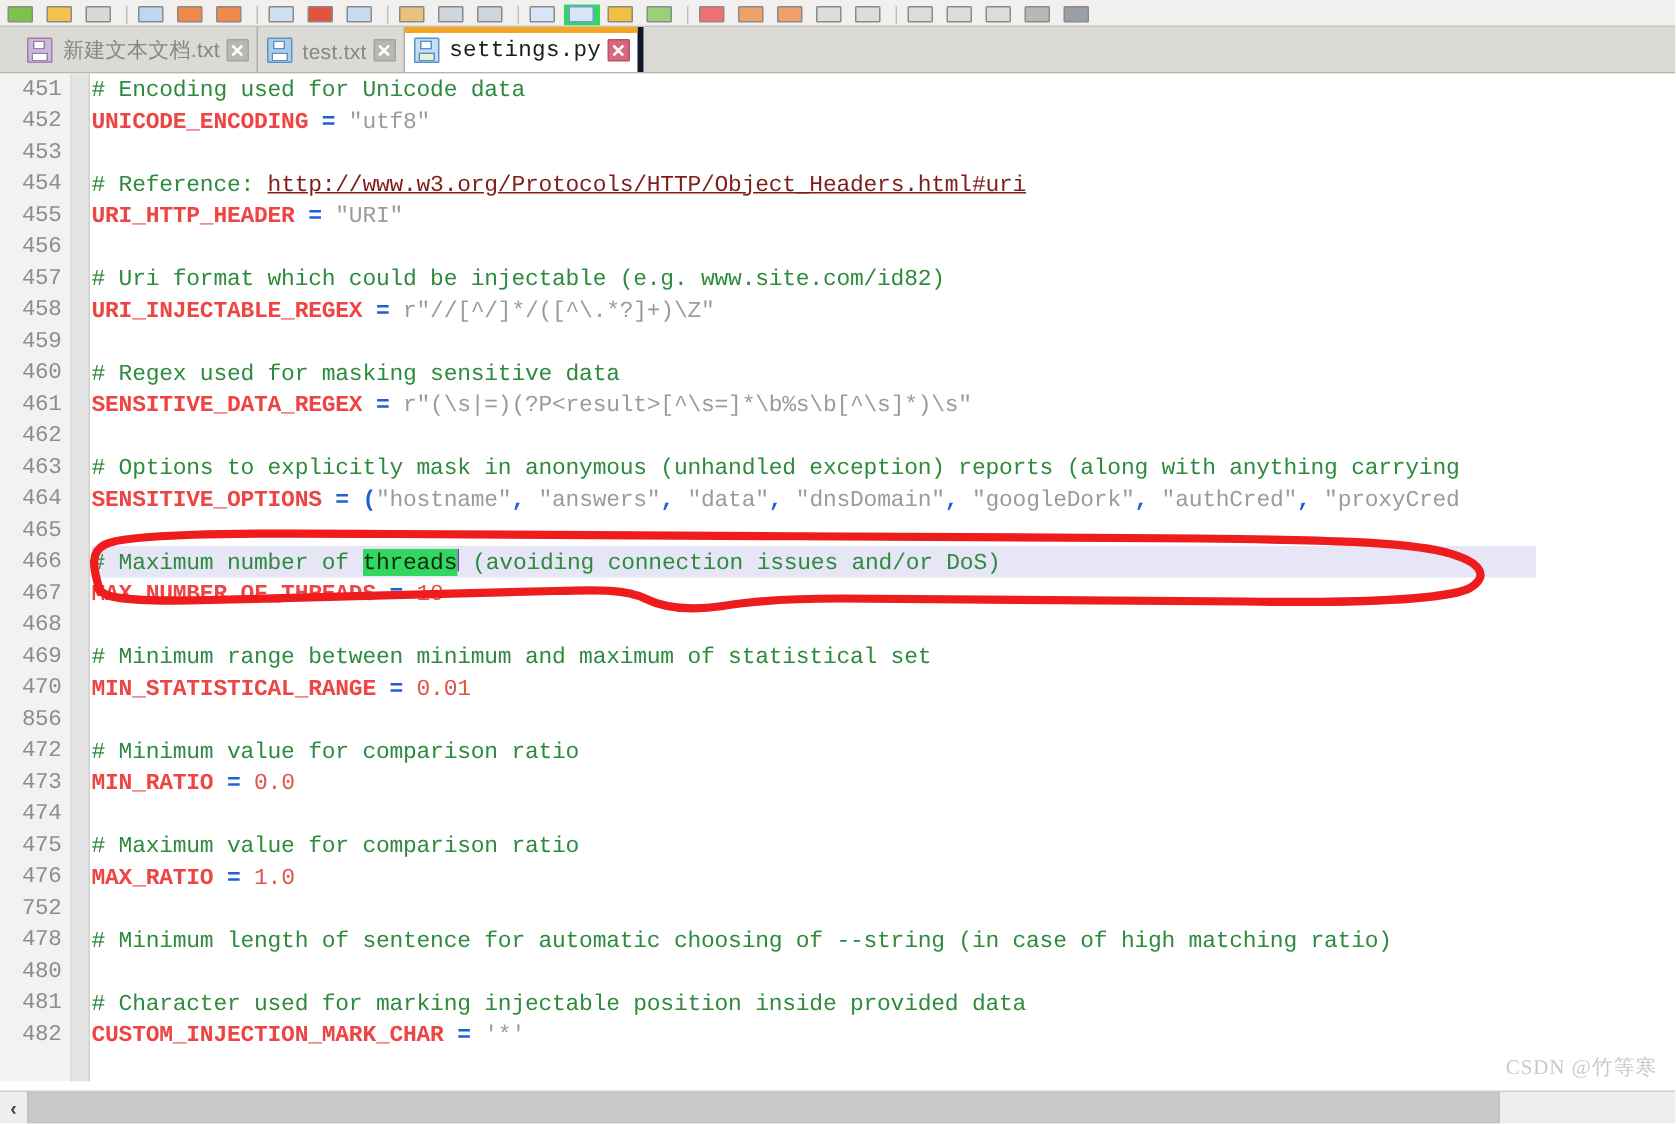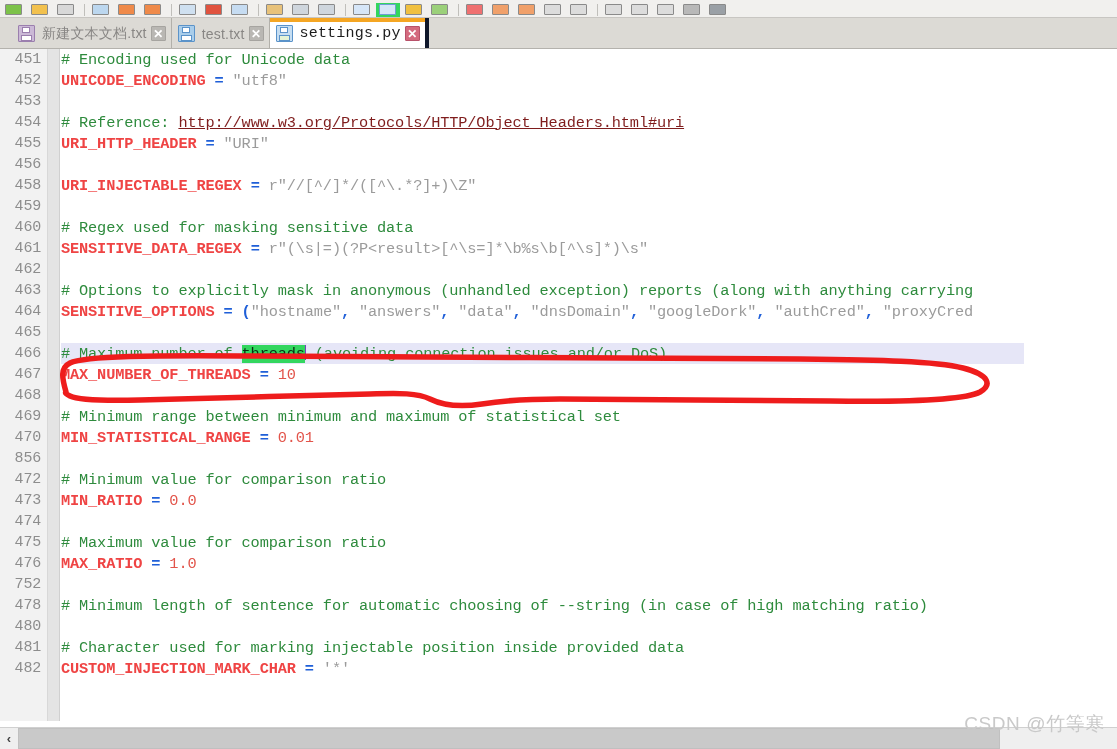"457" div.line { html: none -> <div> <div>457</div> <div></div> <div><span># Uri format which could be injectable (e.g. www.site.com/id82)</span></div> </div> }
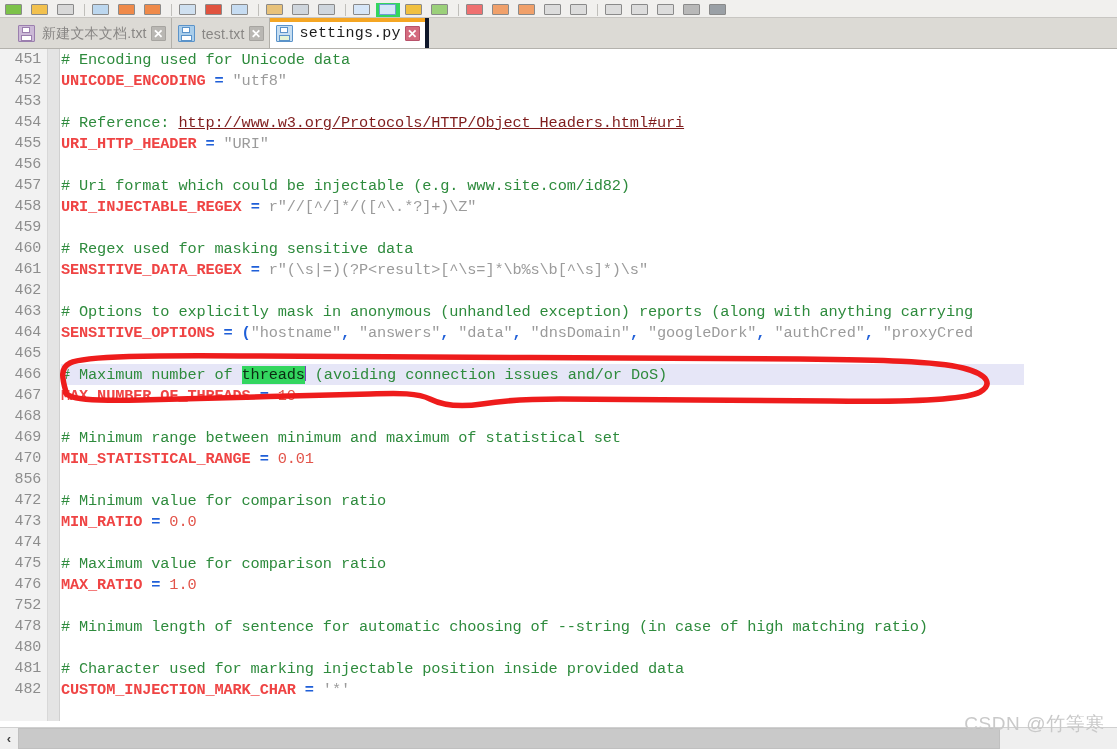"CSDN @竹等寒" .watermark { bottom: 12px -> 28px; font-family: Liberation Sans, sans-serif -> Liberation Serif, serif; font-size: 19px -> 14px }
